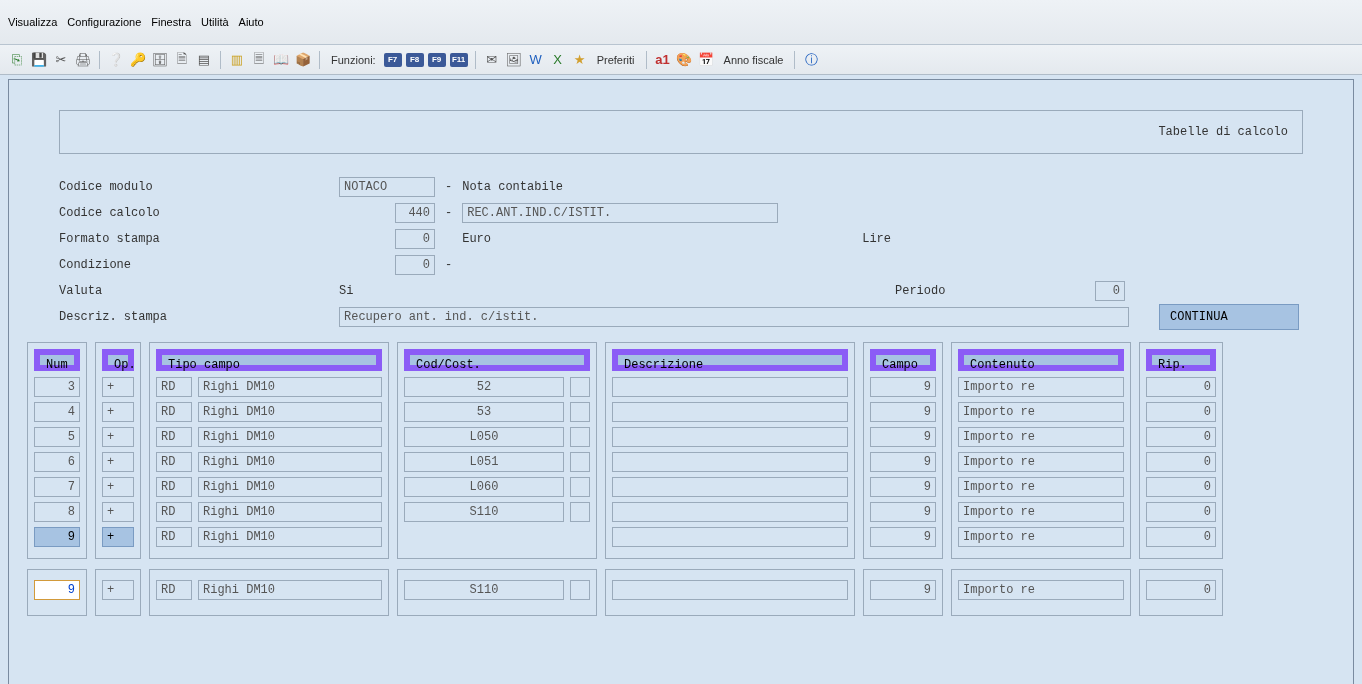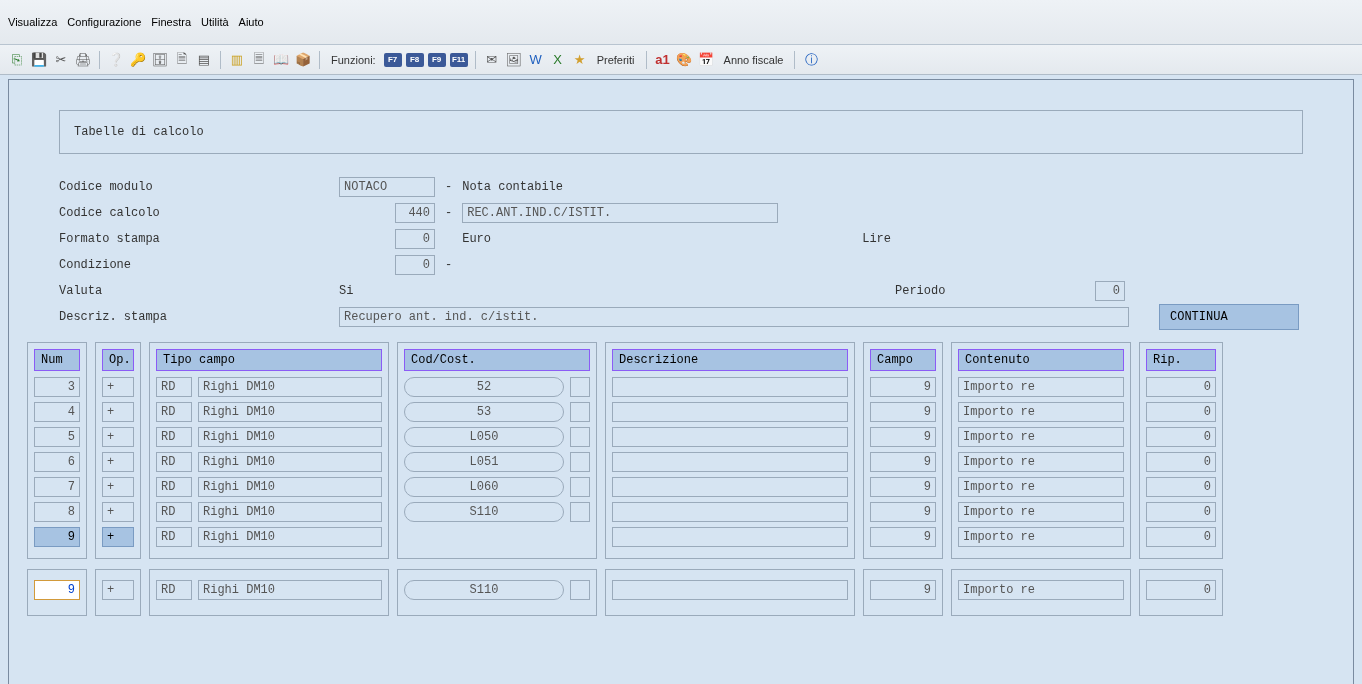"Tabelle di calcolo" .title-box { text-align: none -> right }
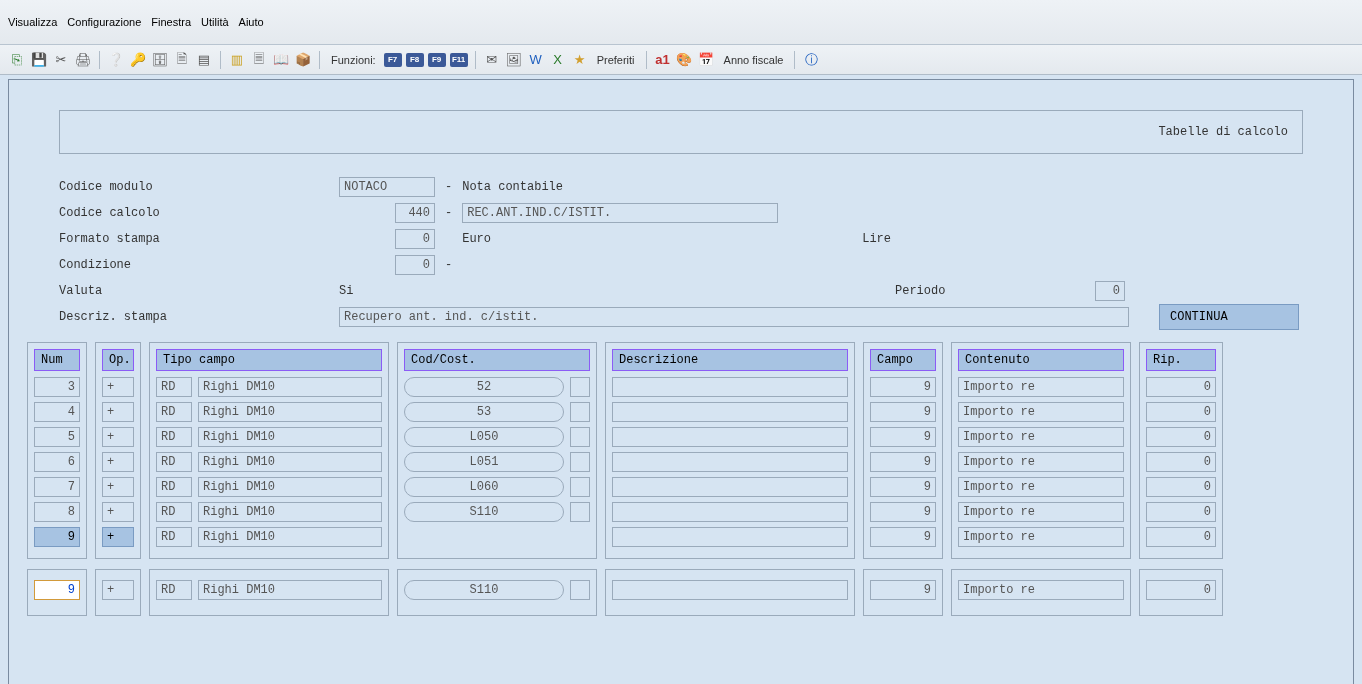"Num" .col-header { border: 1px solid #8b5cf6 -> 6px solid #8b5cf6 }
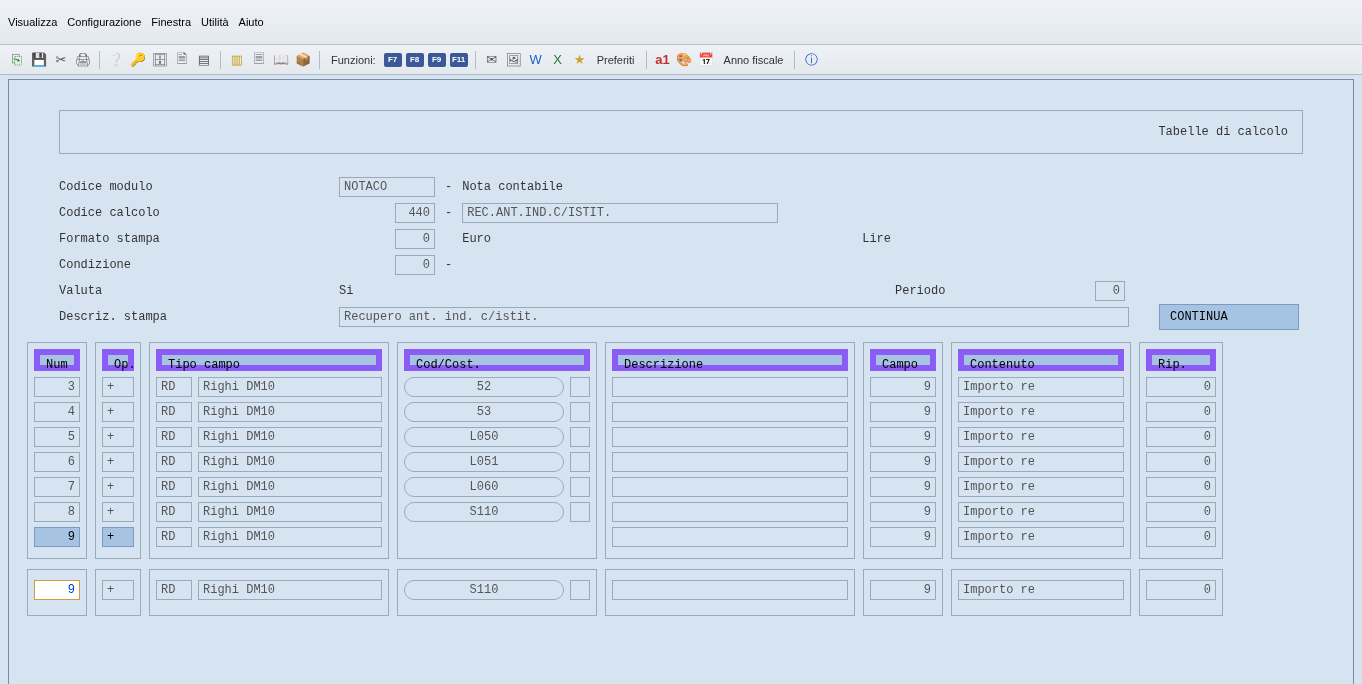"52" .cell.c { border-radius: 10px -> none }
